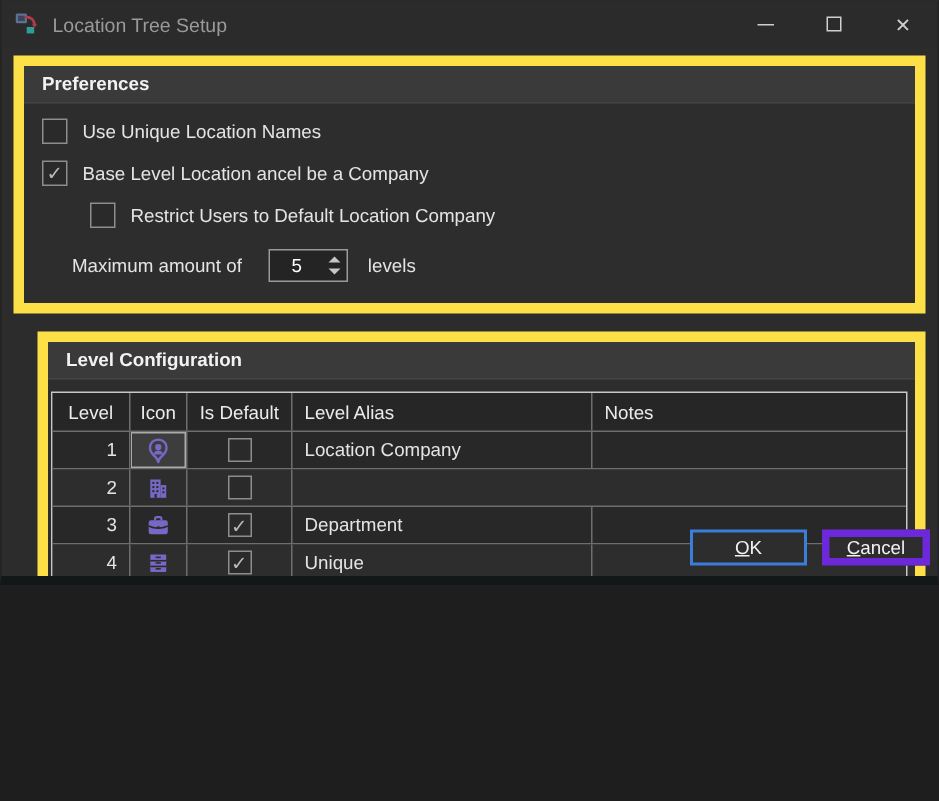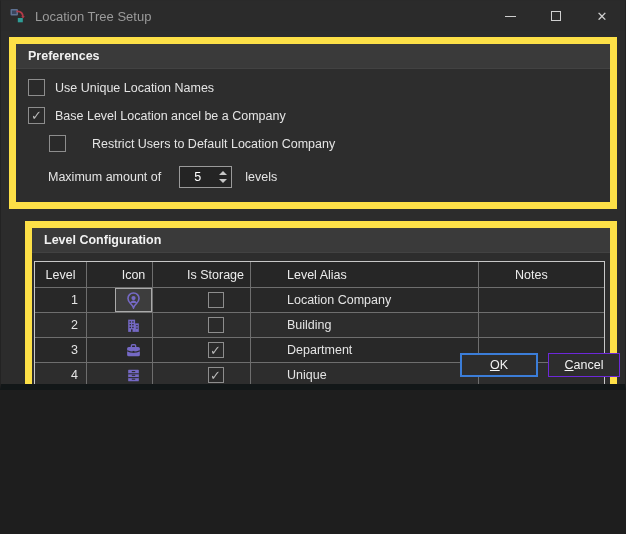"Restrict Users to Default Location" .cb-row.indent { gap: 16px -> none; margin-left: 21px -> 32px }
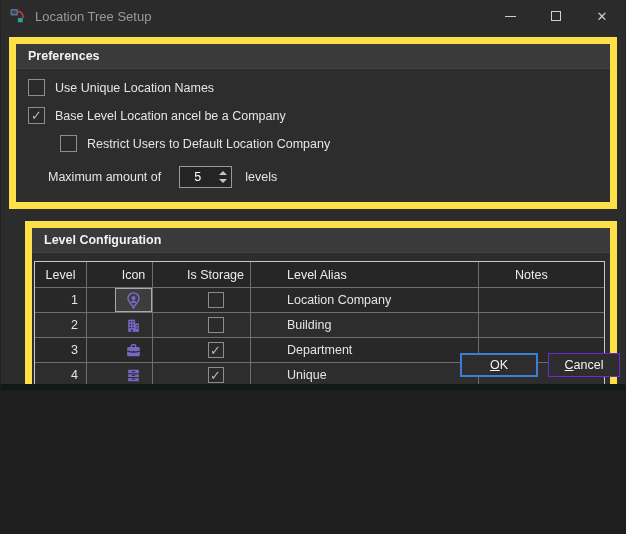"Level" .trow { gap: 28px -> none }
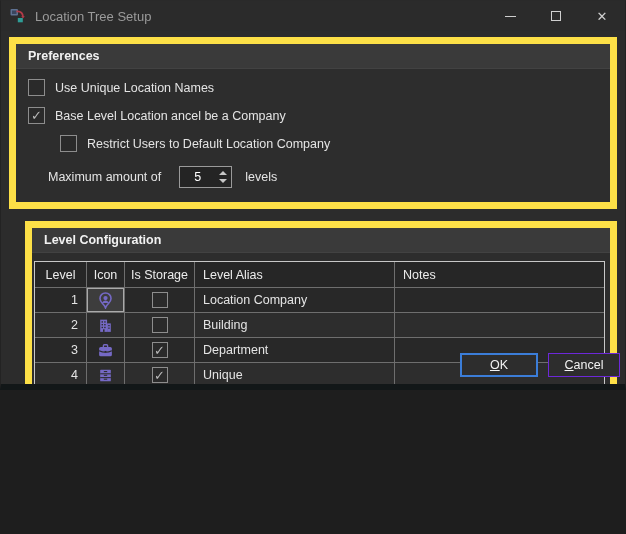"Is Storage" div.tcell { text: Storage -> Default }
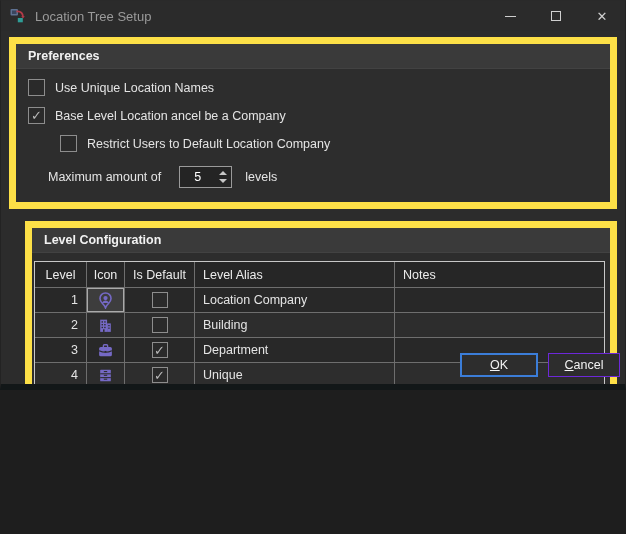"Building" div.tcell { html: <div>Building</div> -> none }
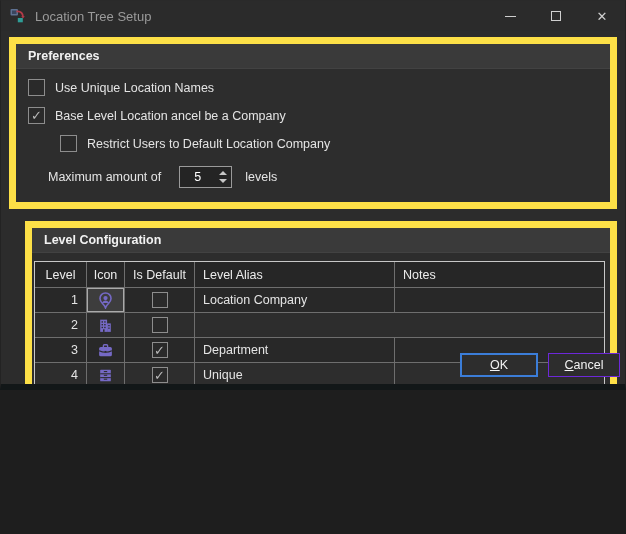"Cancel" .btn-cancel { border: 1px solid #6d28d9 -> 5px solid #6d28d9 }
